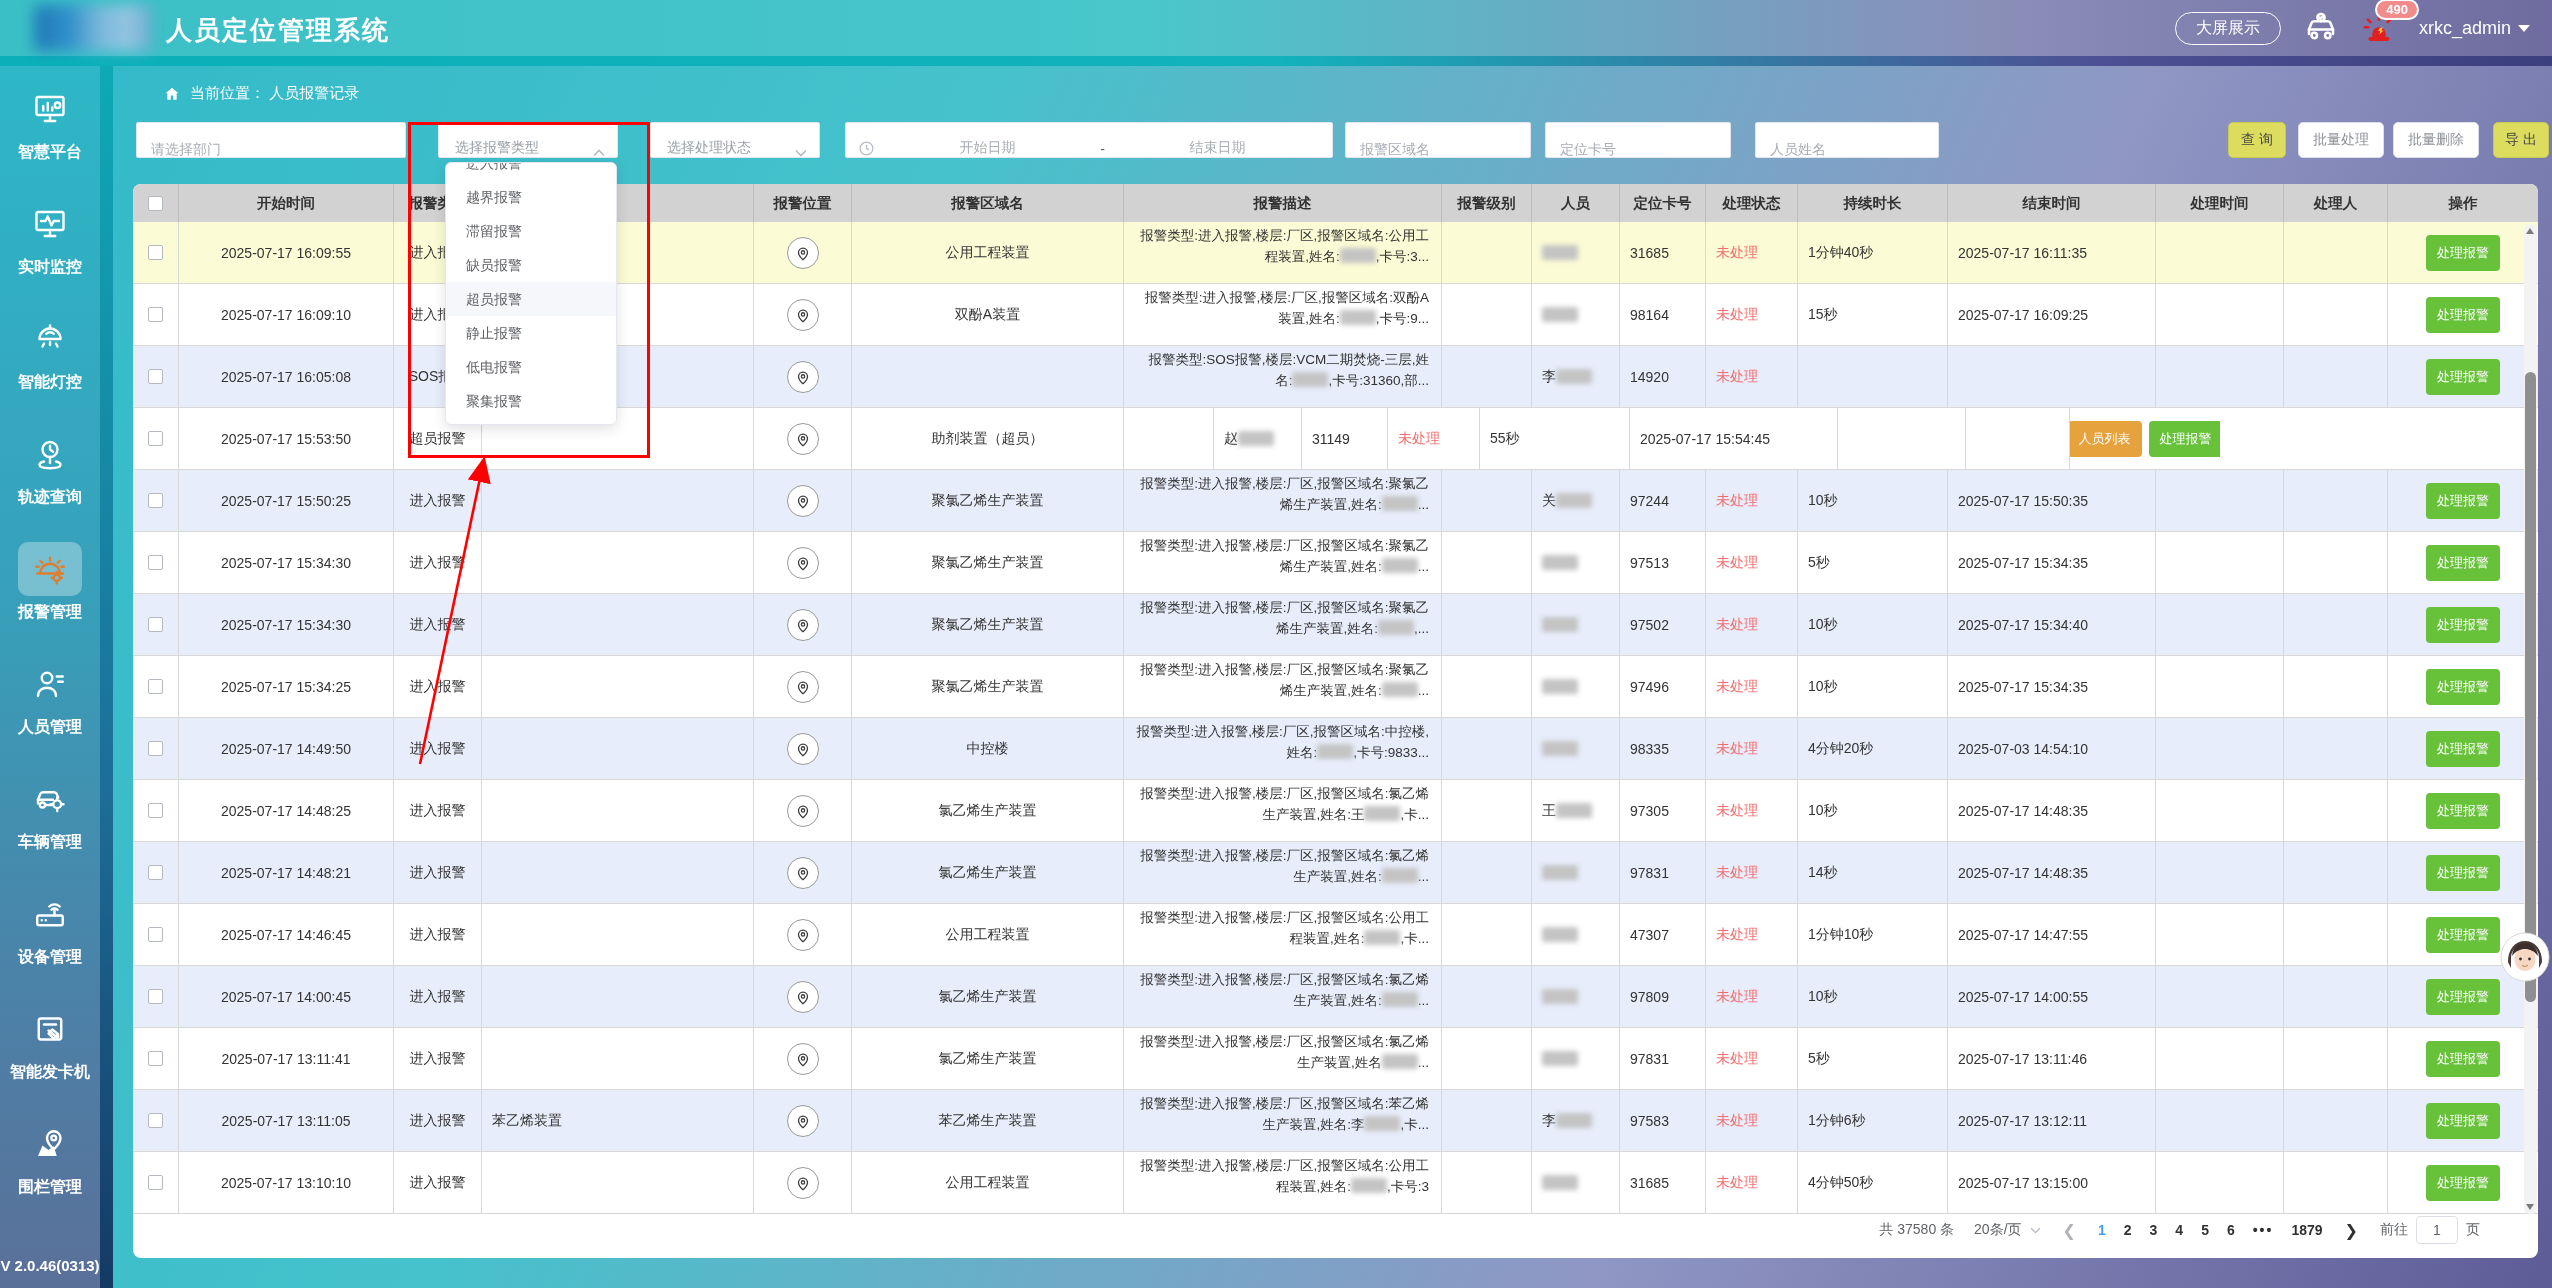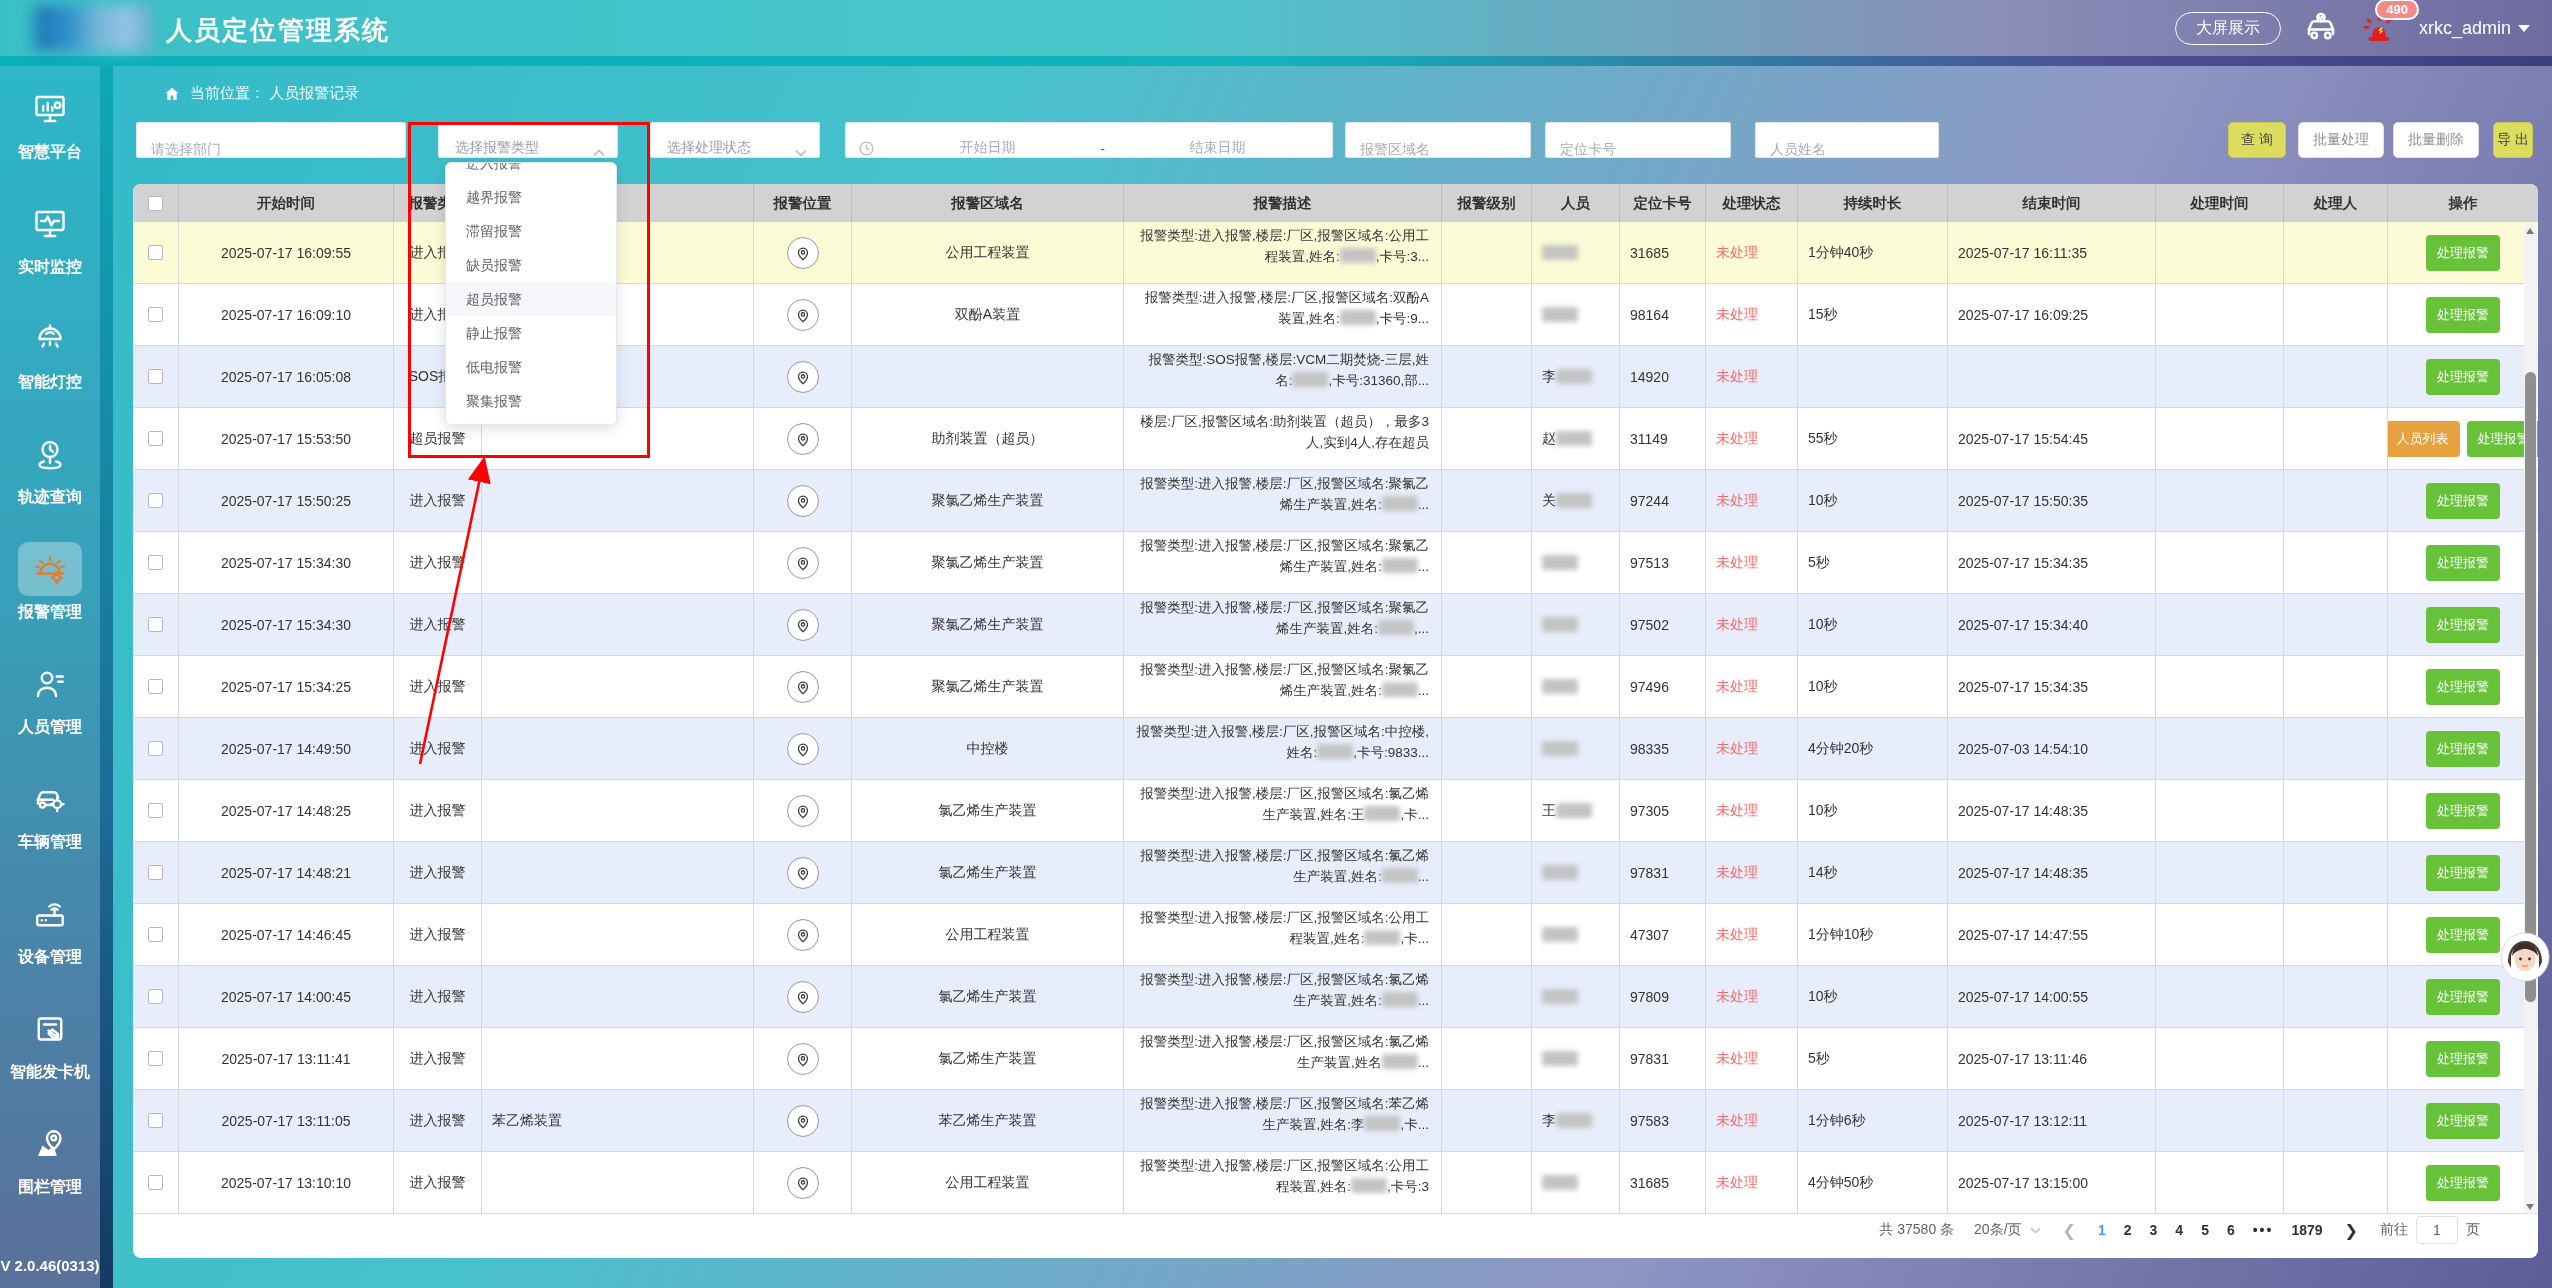"导 出" button.f-abs { width: 40px -> 56px }
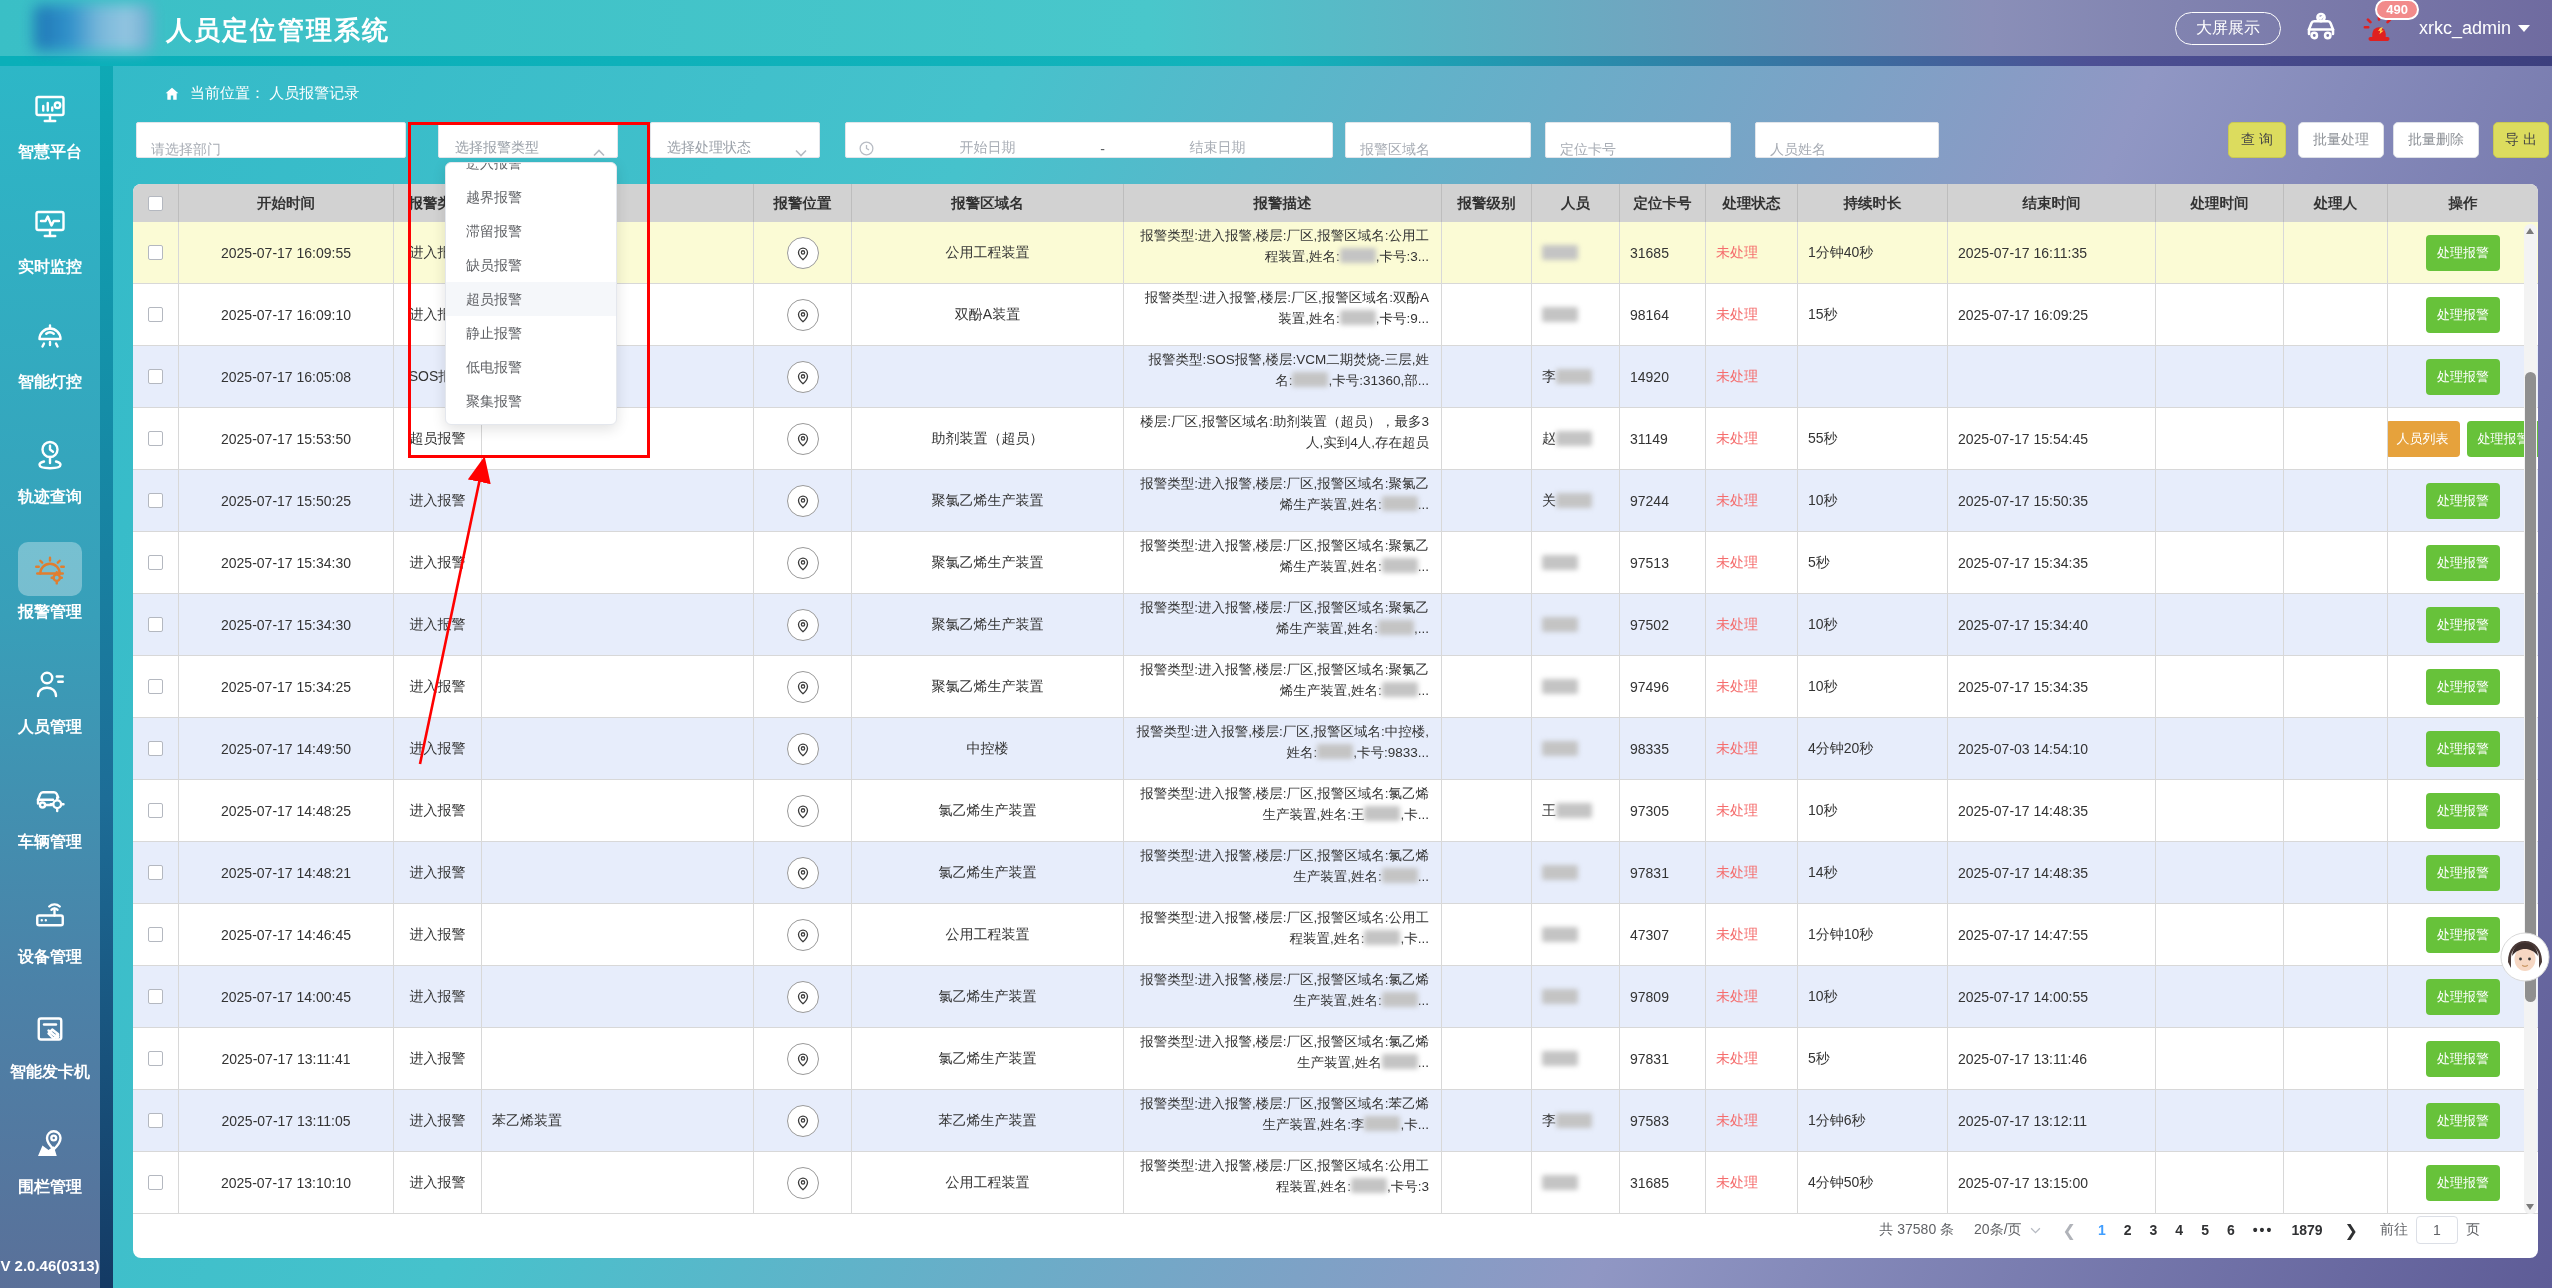"楼层:厂区,报警区域名:助剂装置（超员），最多3人,实到4人,存在超员" div.td { html: <div>楼层:厂区,报警区域名:助剂装置（超员），最多3人,实到4人,存在超员</div> -> none }
